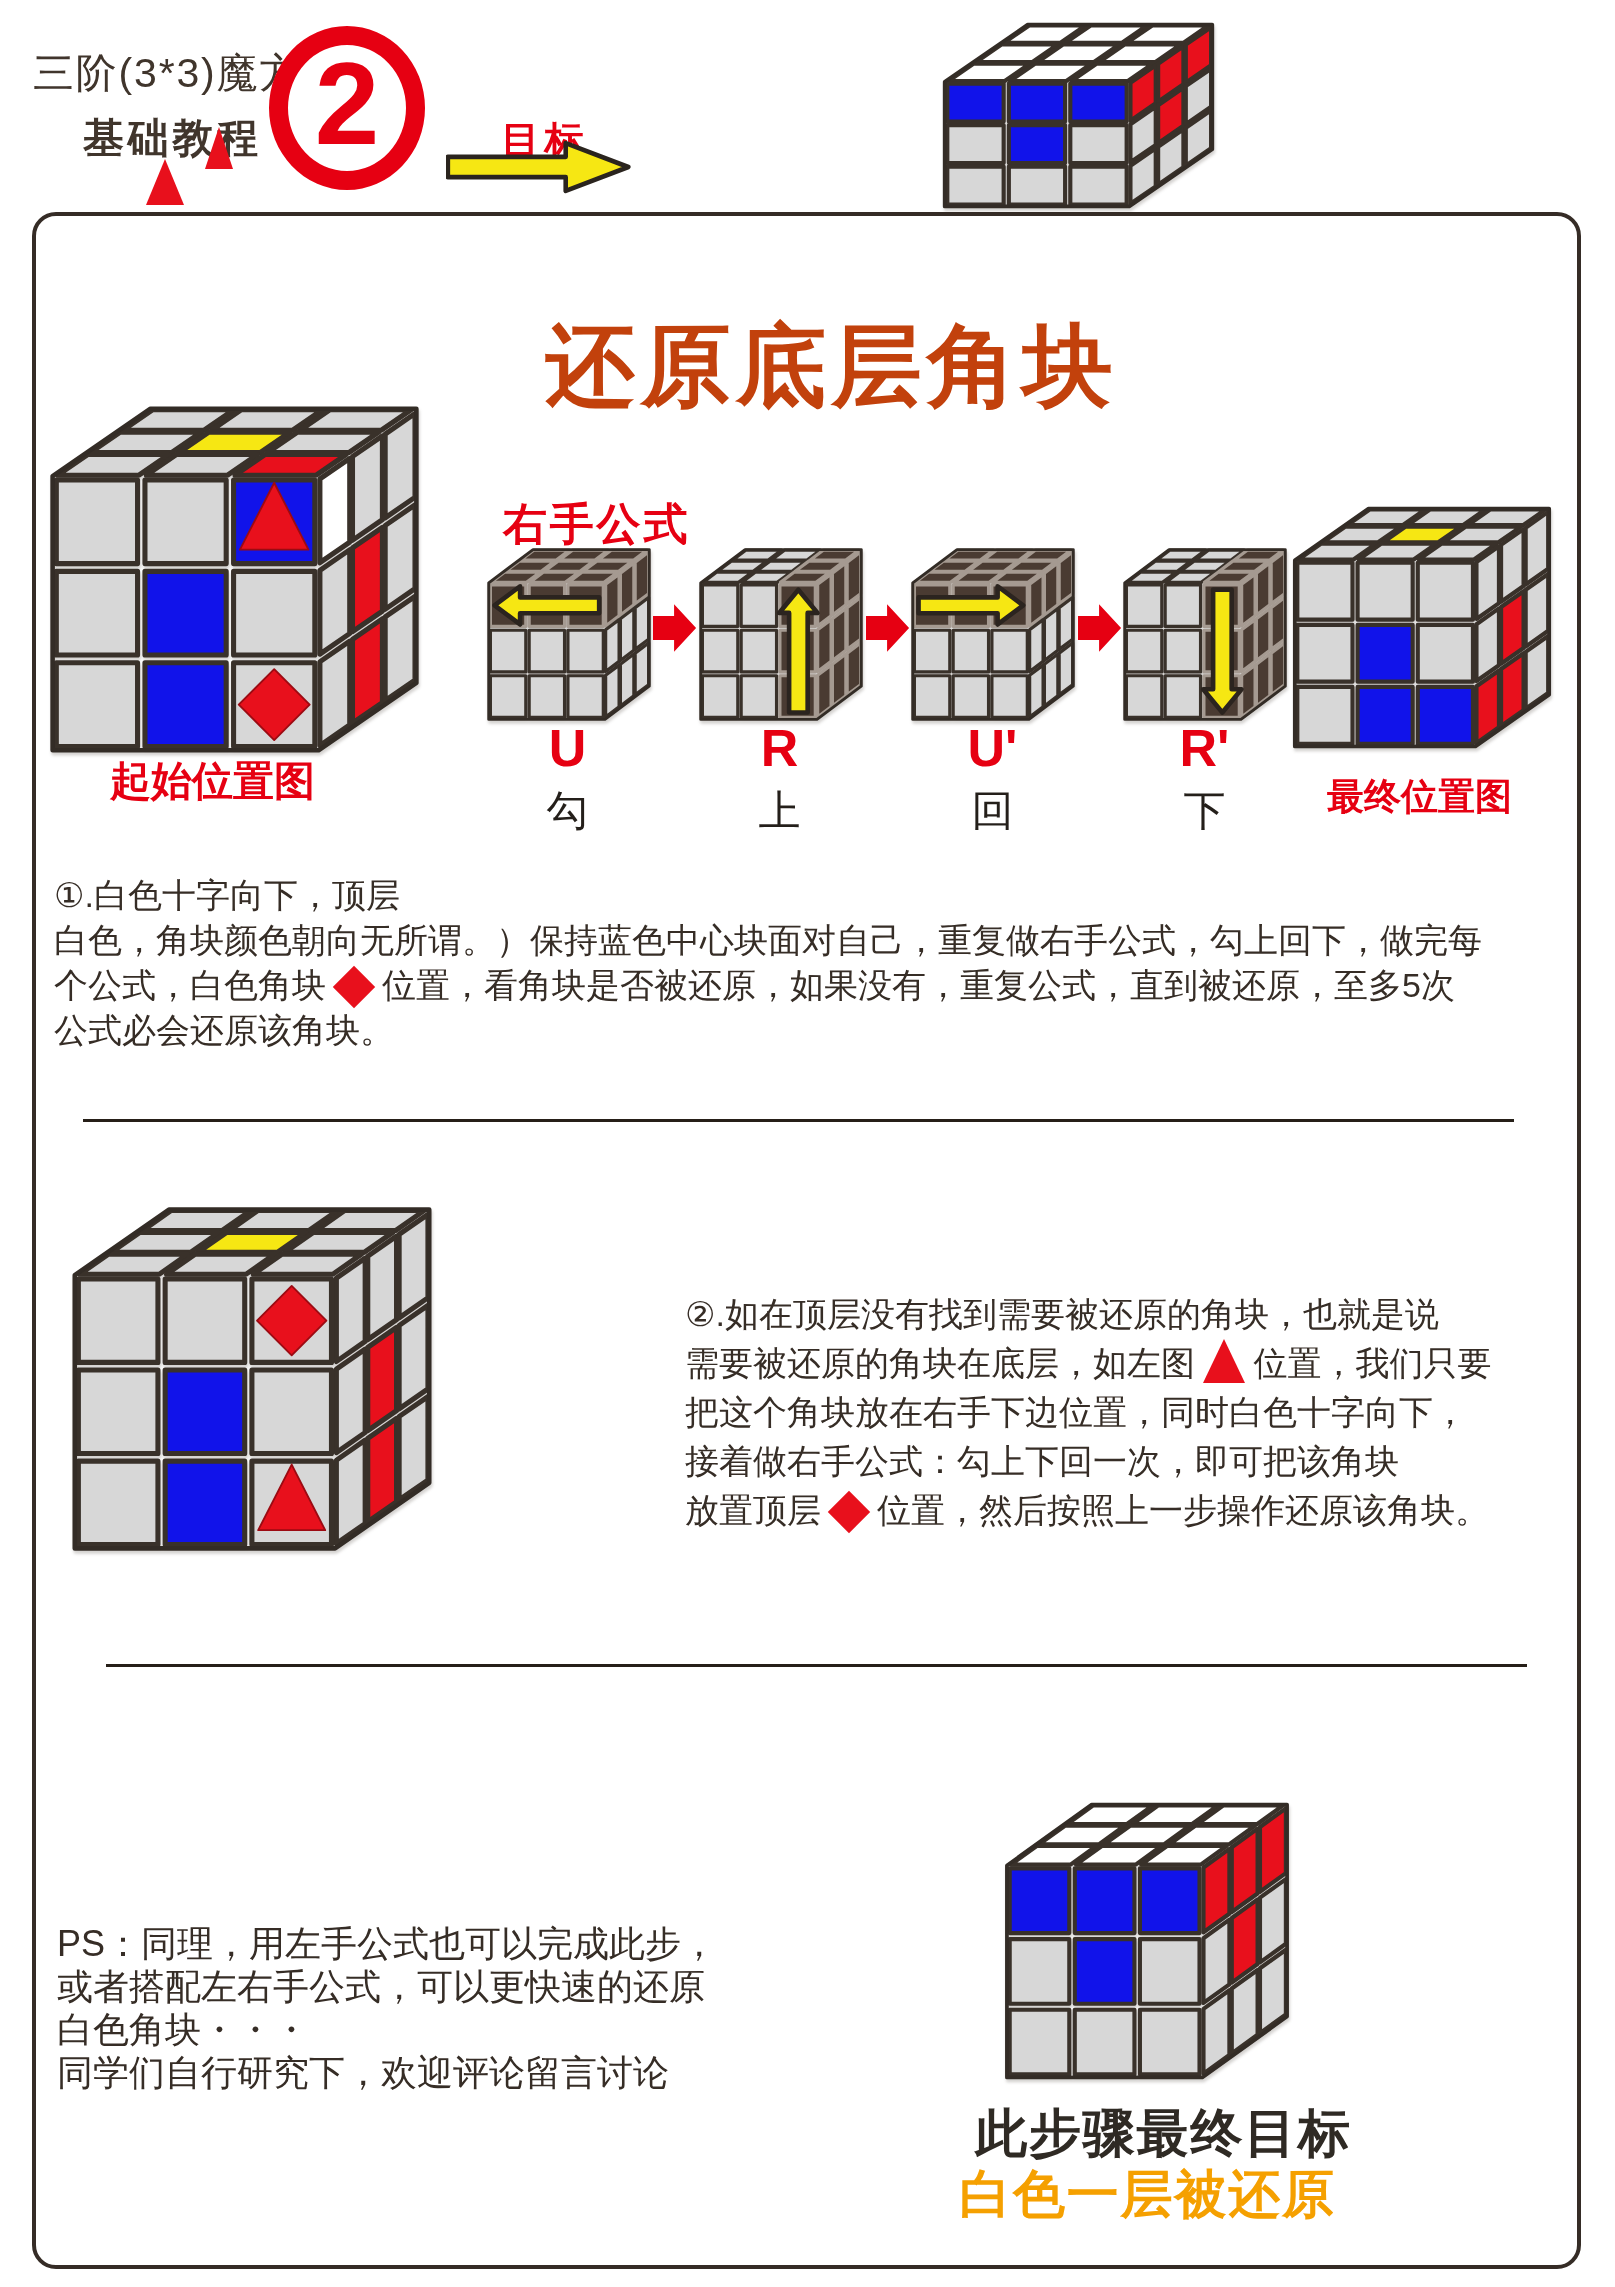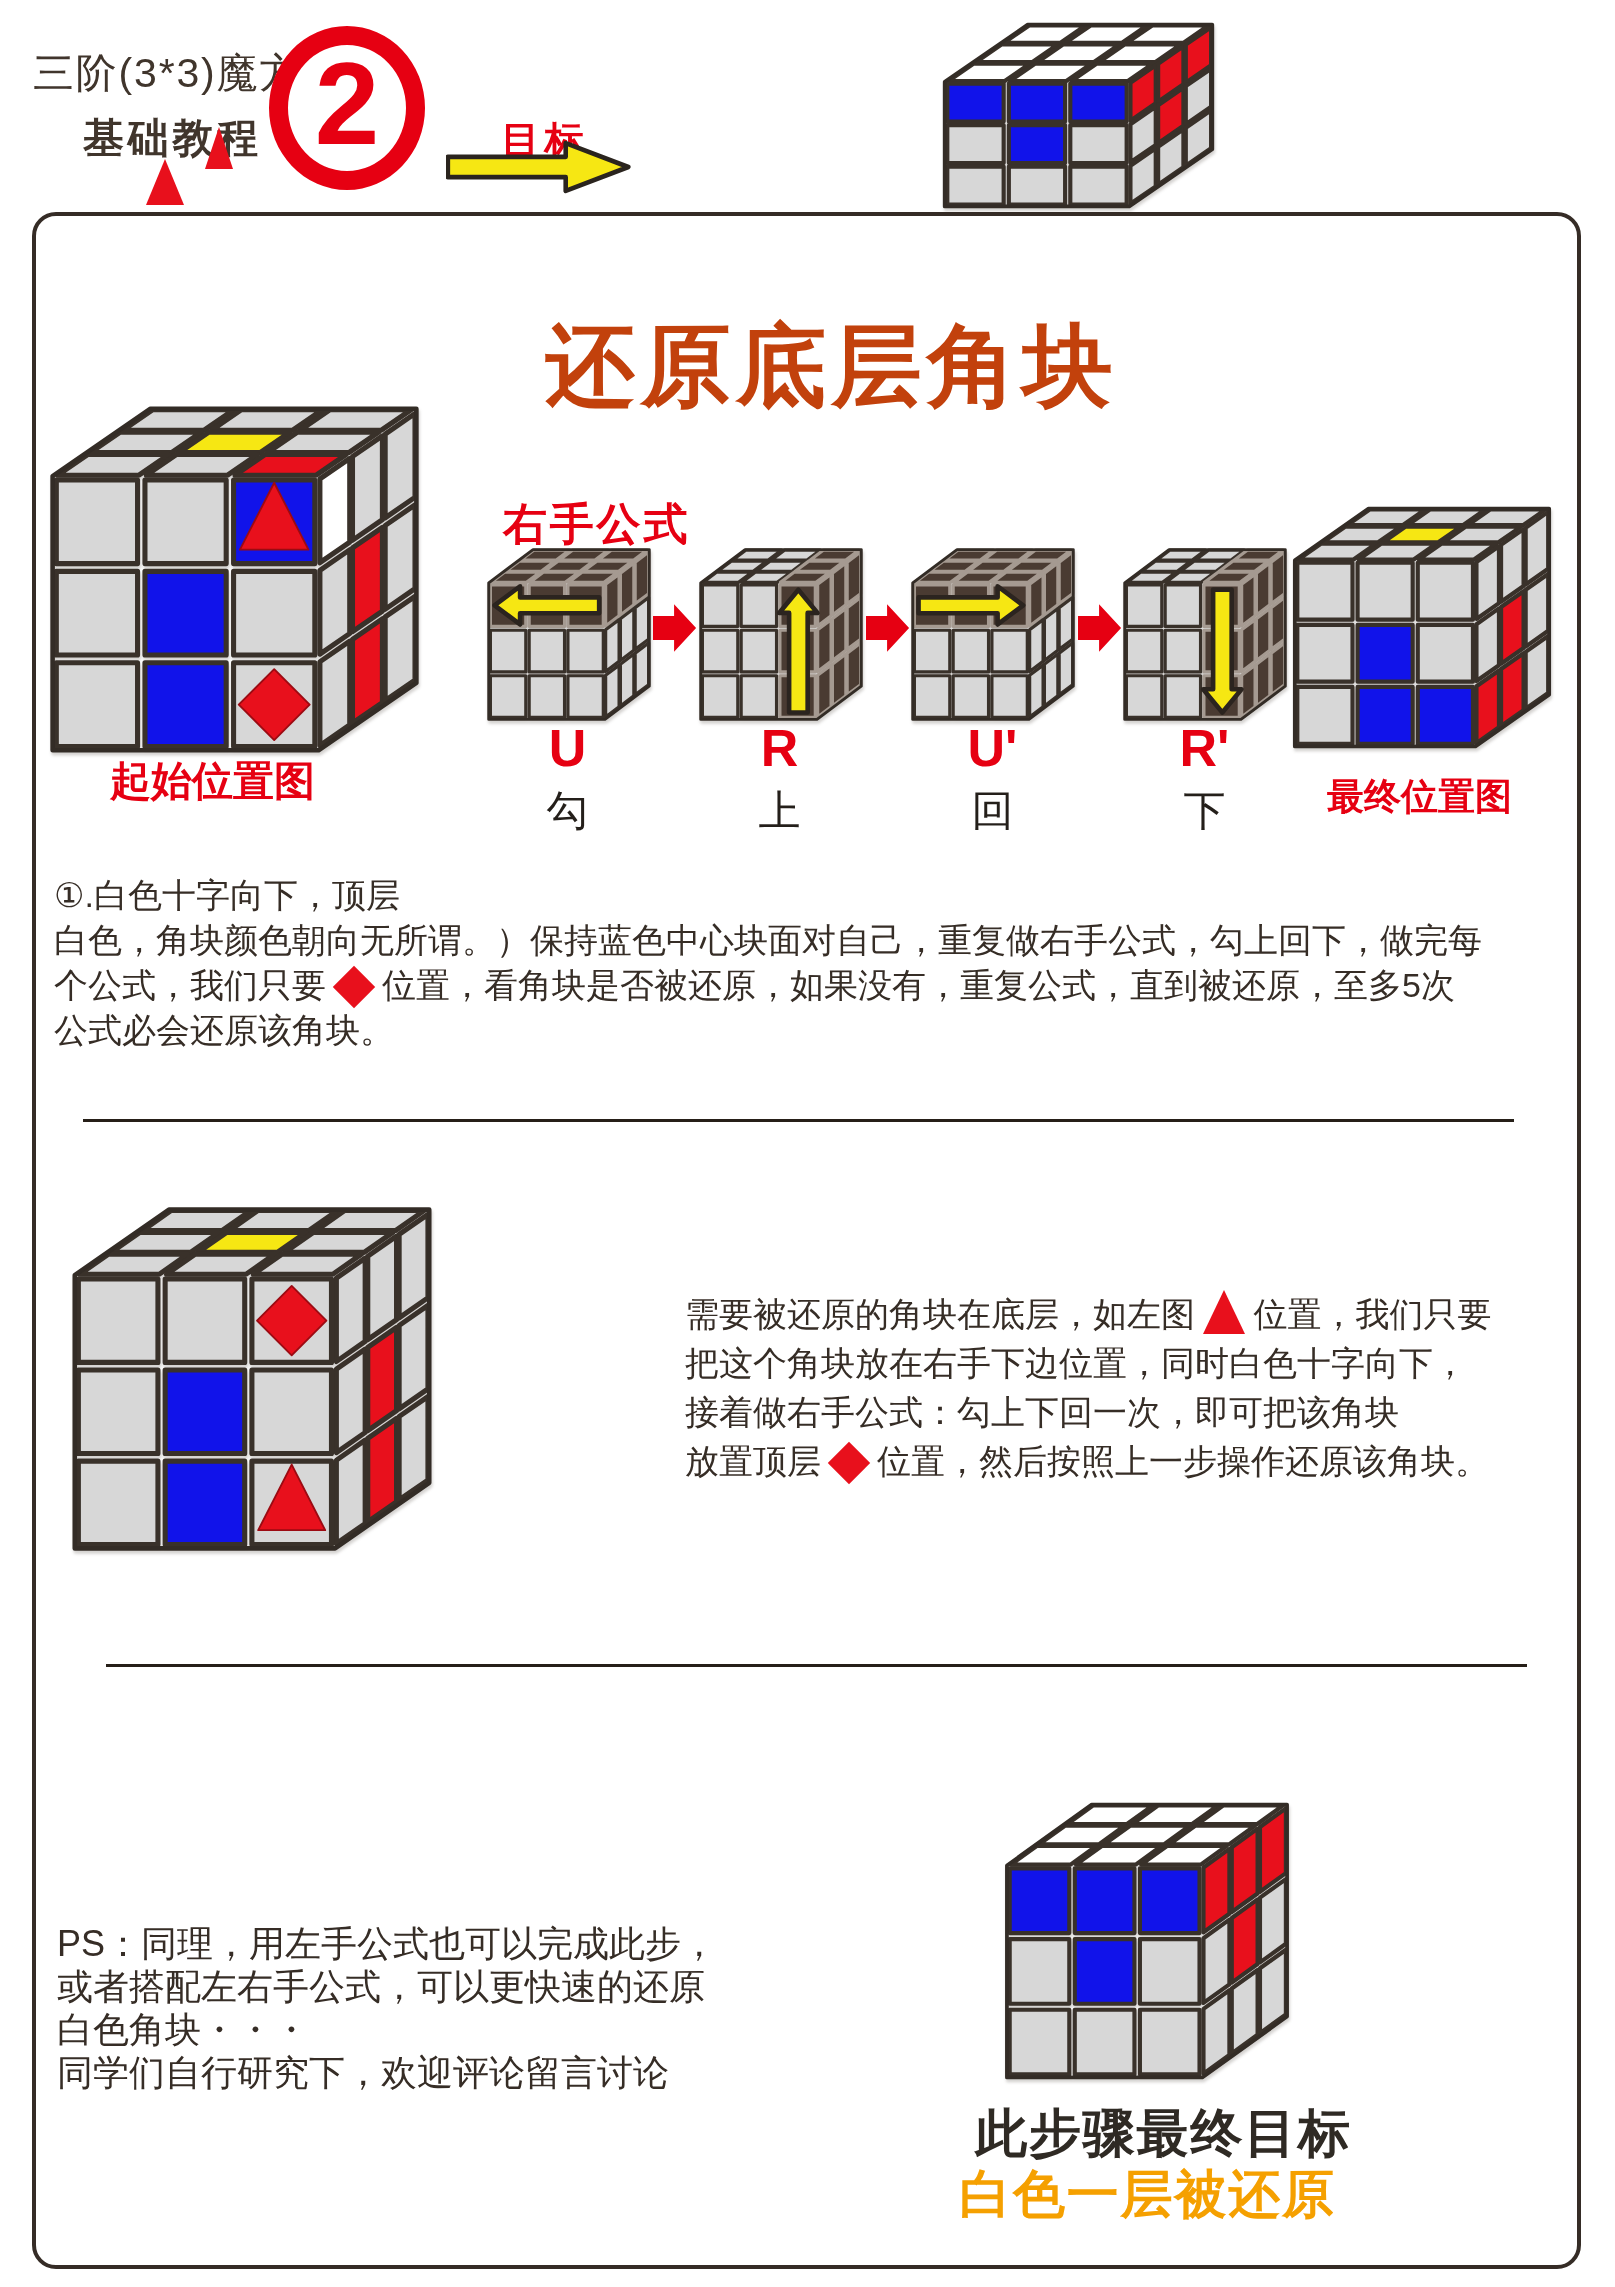"个公式，我们只要" span { text: 我们只要 -> 白色角块 }
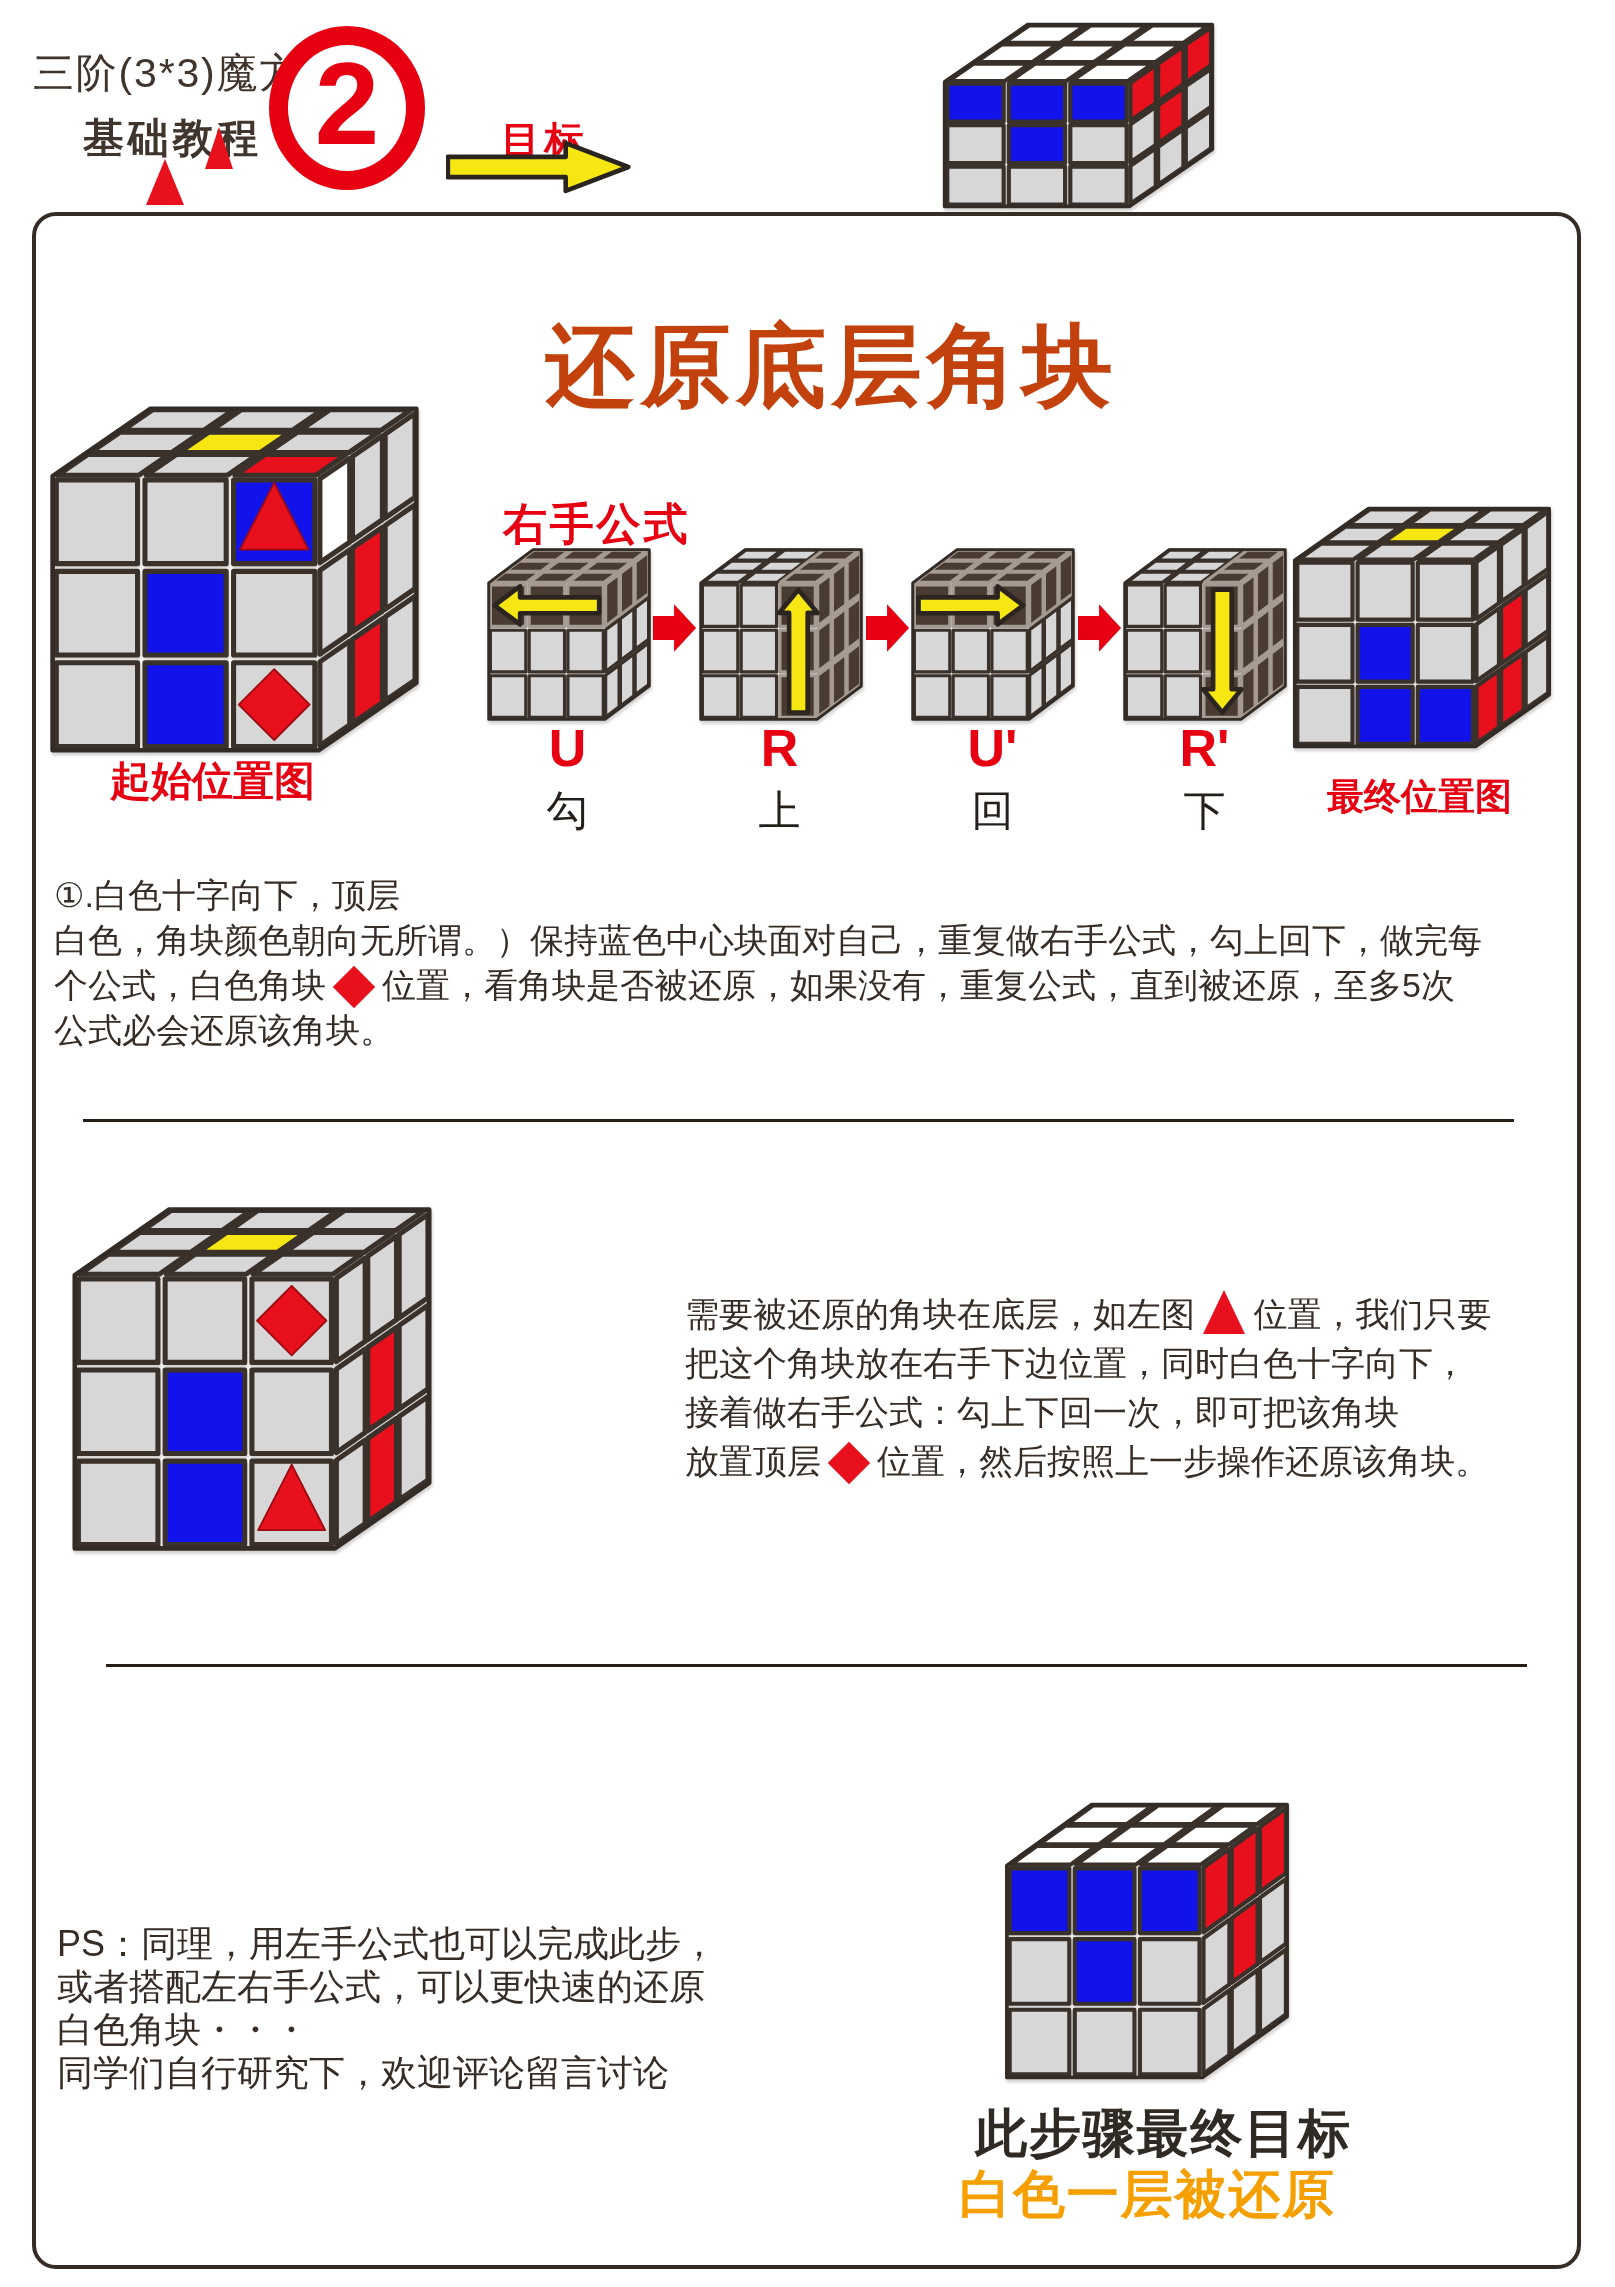"②.如在顶层没有找到需要被还原的角块，也就是说" div.tline { html: none -> <div><span>②.如在顶层没有找到需要被还原的角块，也就是说</span></div> }
